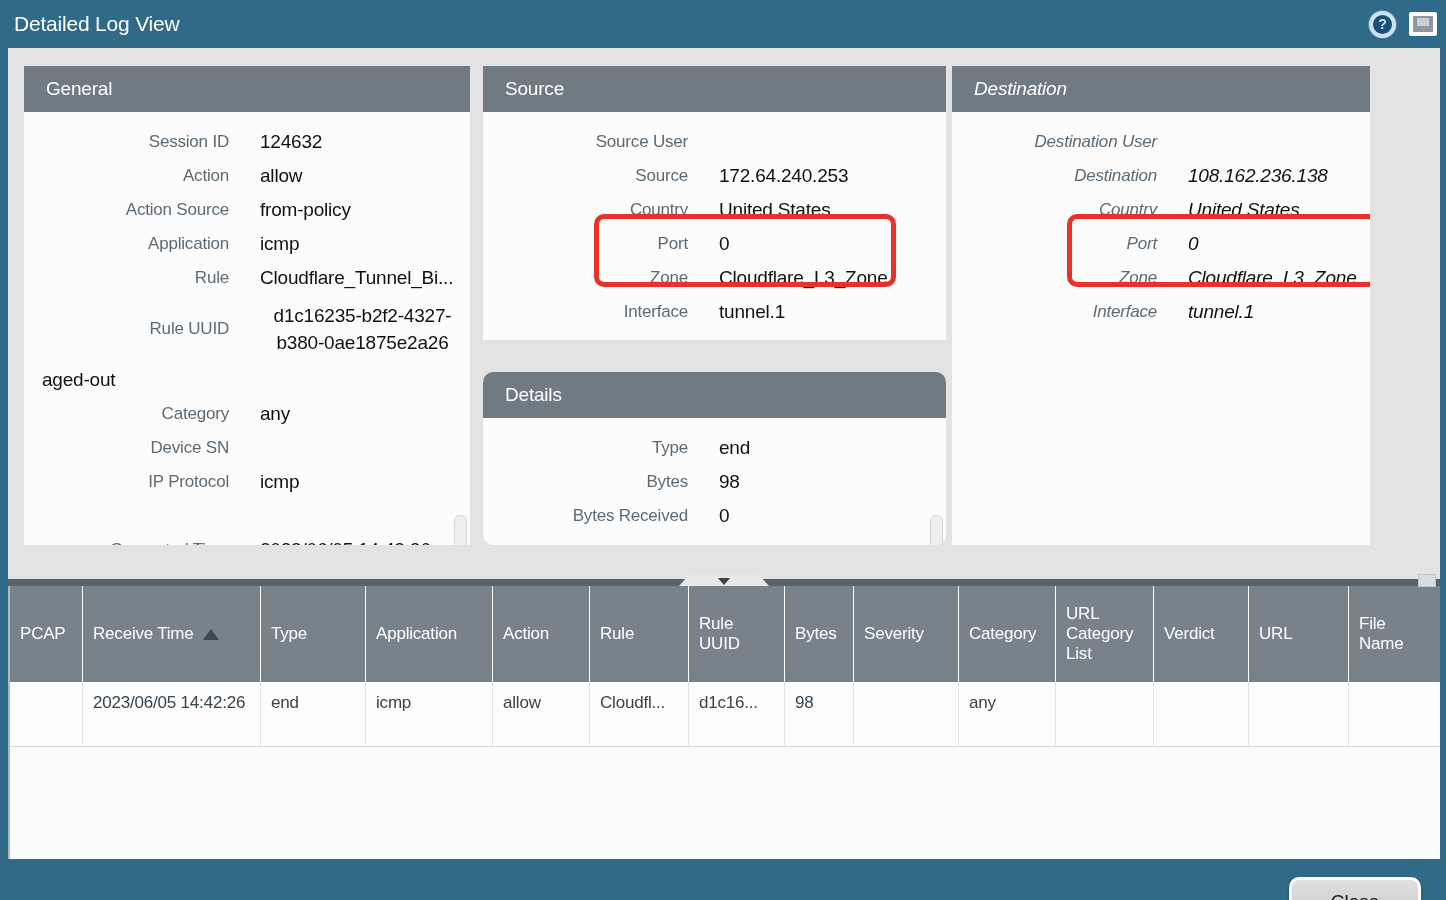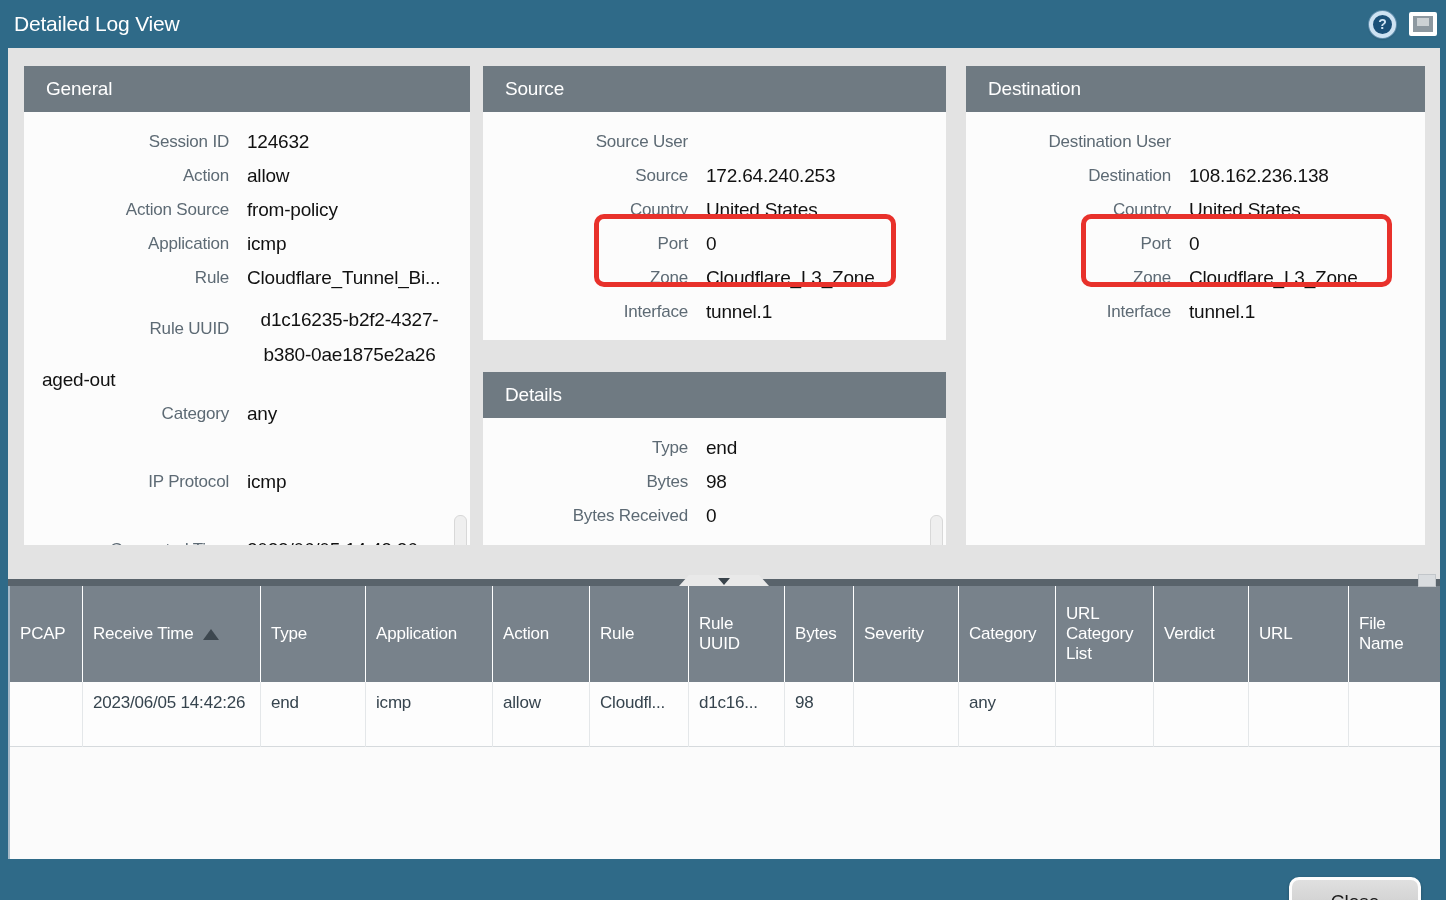"Source" .col-middle { margin-right: 20px -> 6px }
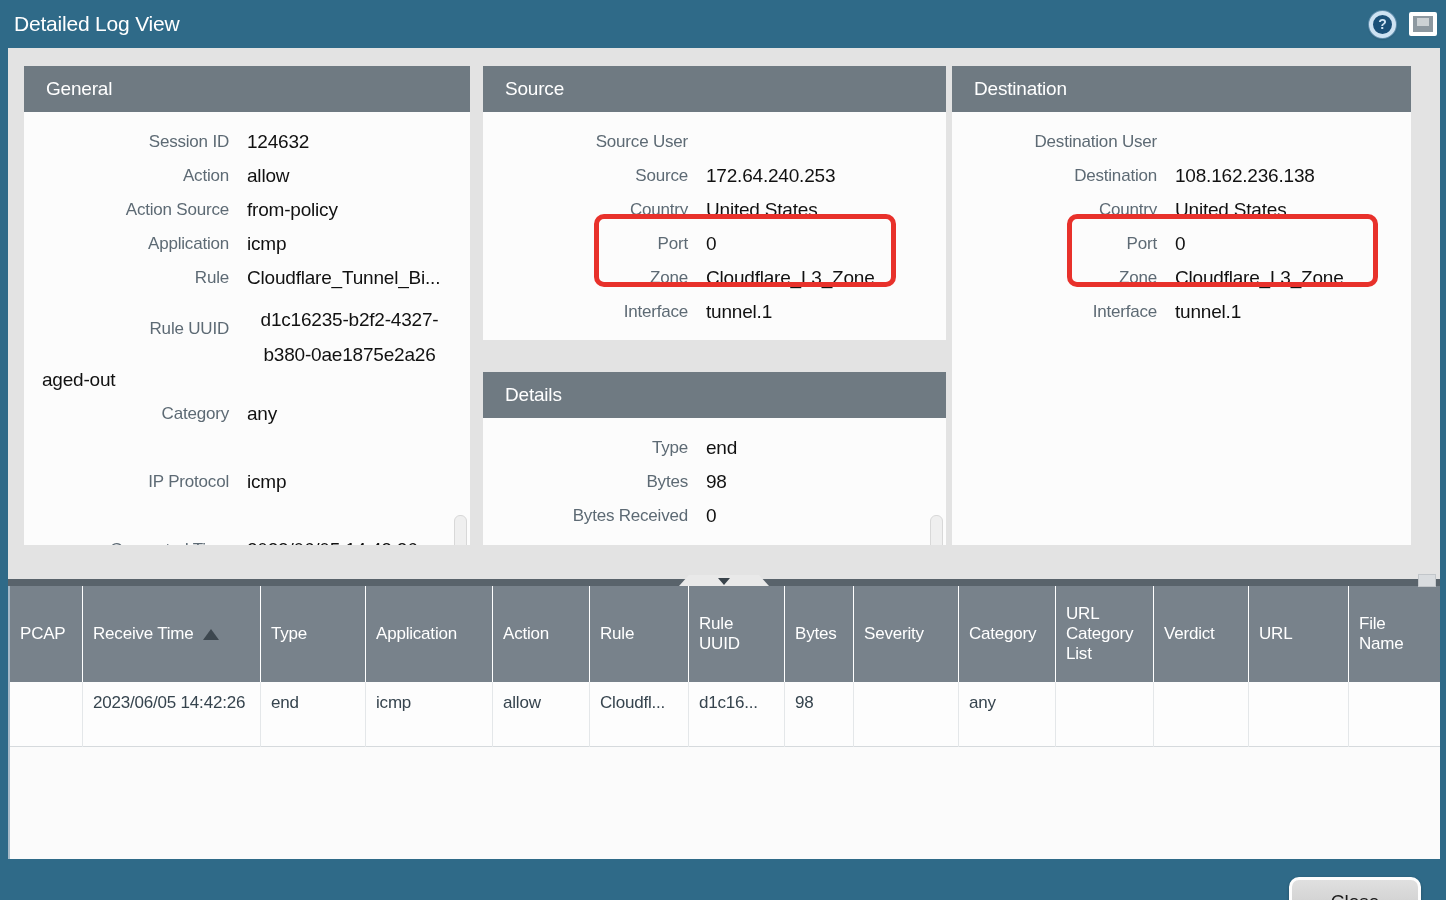"Destination" .col-dest { font-style: none -> italic; width: 459px -> 418px }
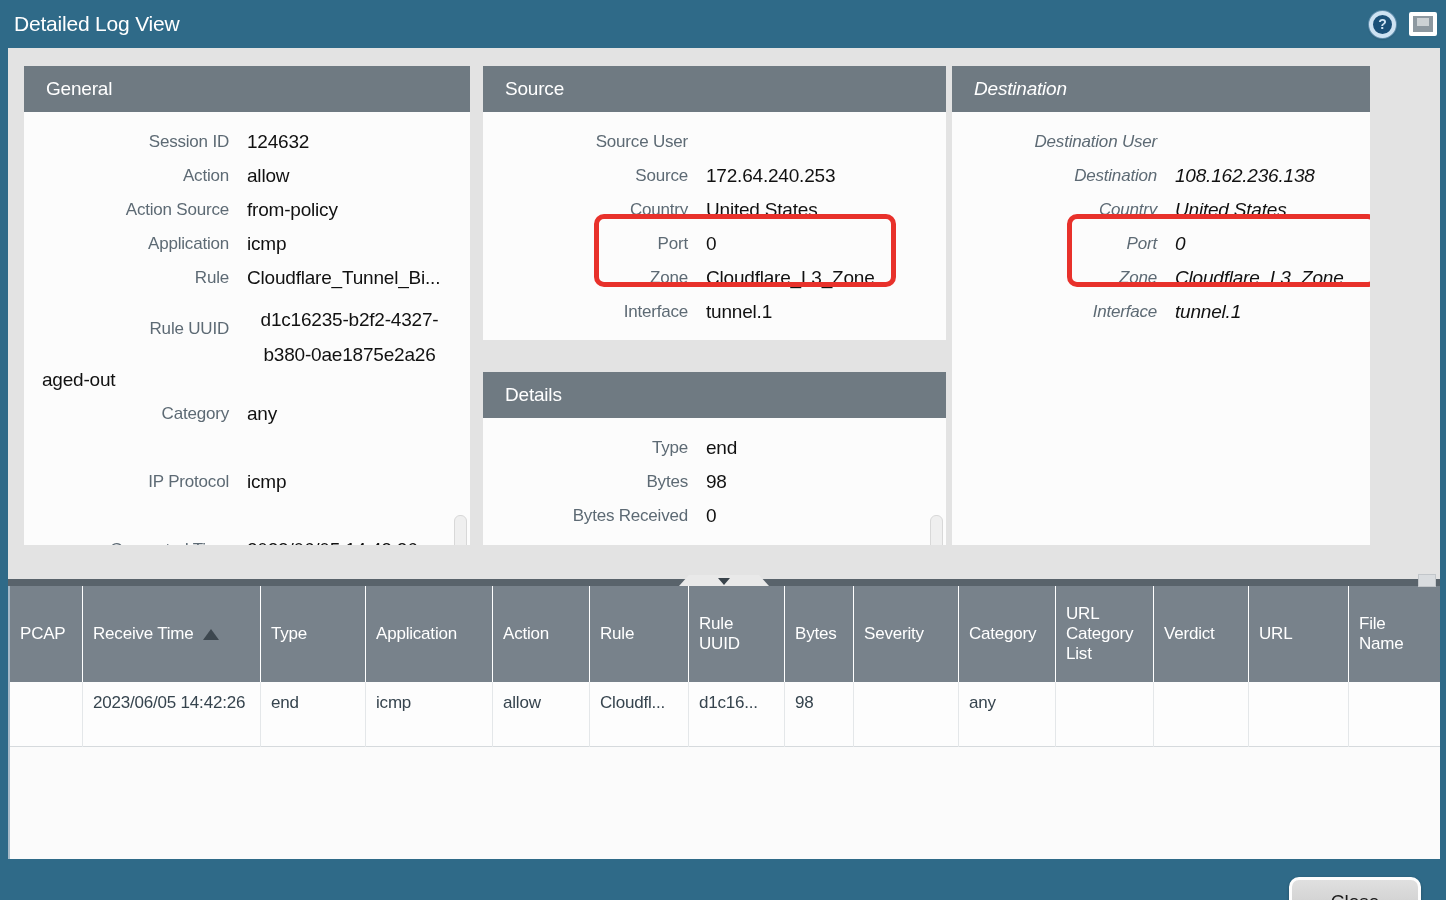"Session ID" .kv-row { gap: none -> 13px }
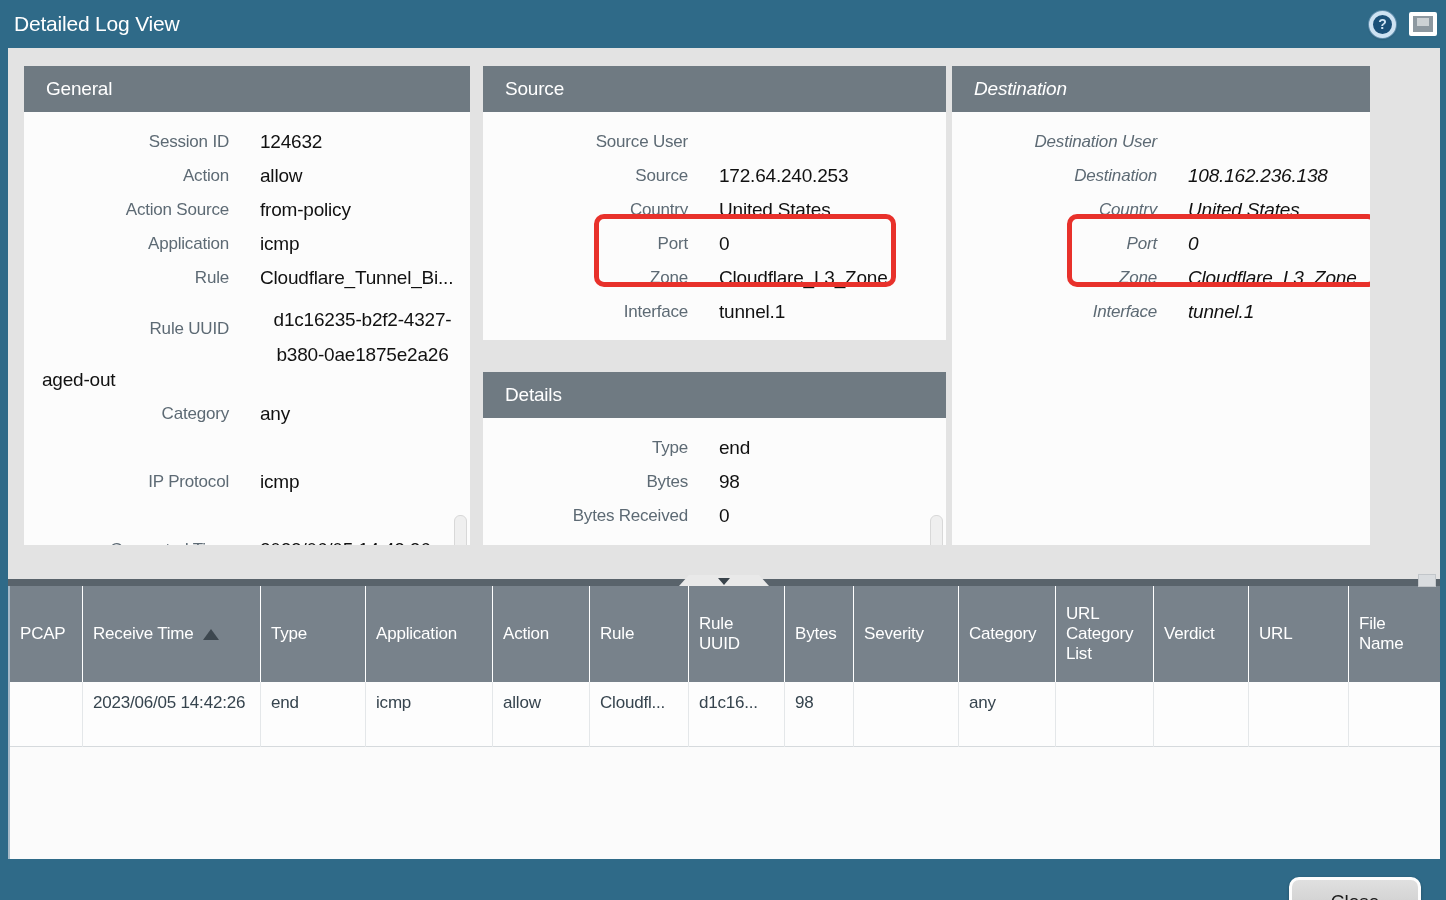"d1c16235-b2f2-4327-b380-0ae1875e2a26" .kv-row.wrap .kv-value { line-height: 35px -> 27px }
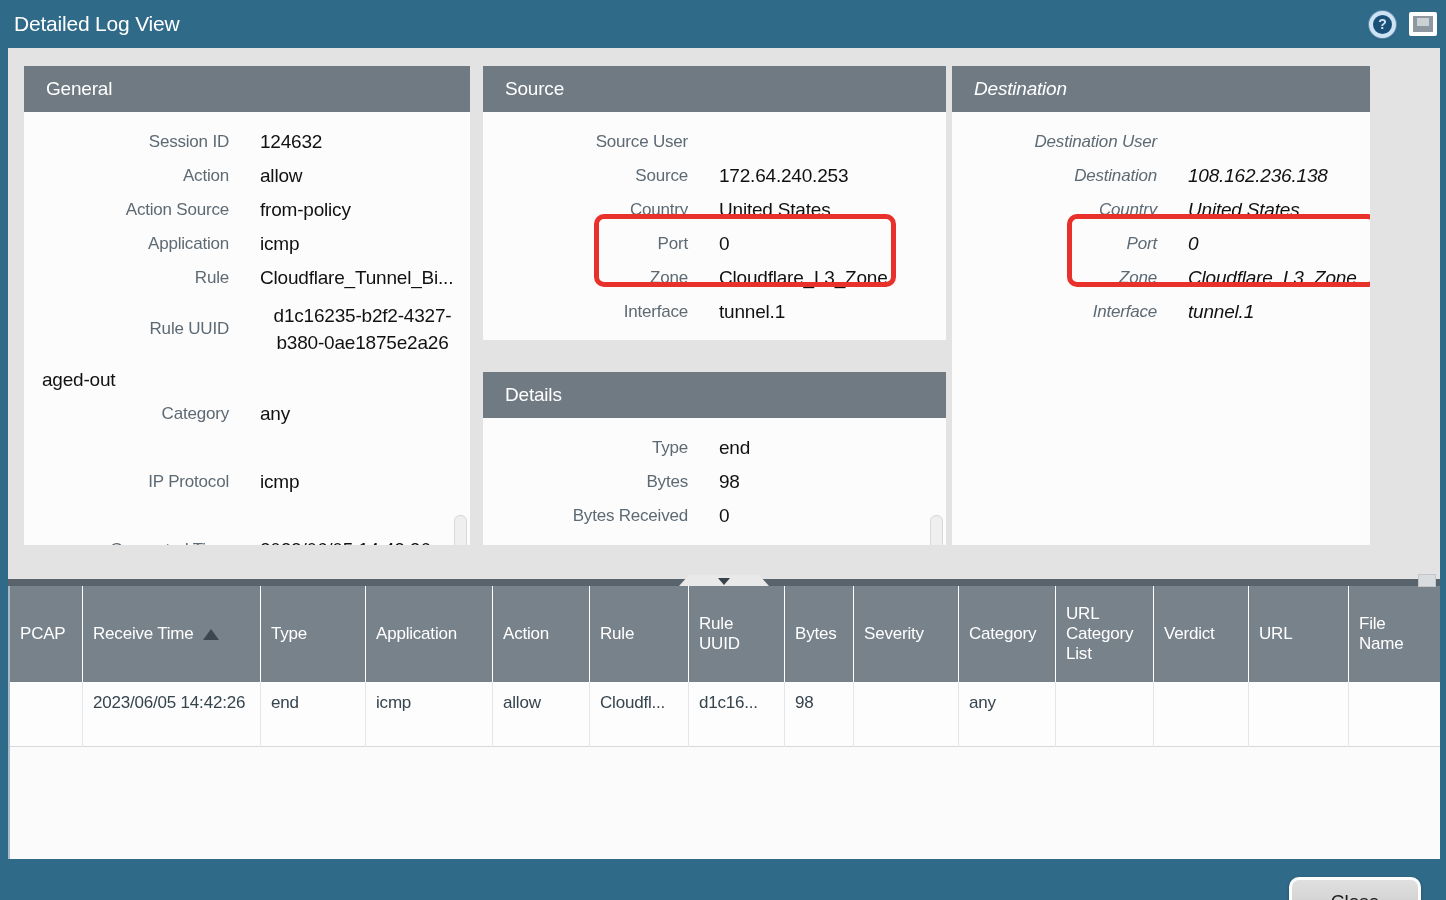"Details" .panel-details { border-radius: none -> 10px }
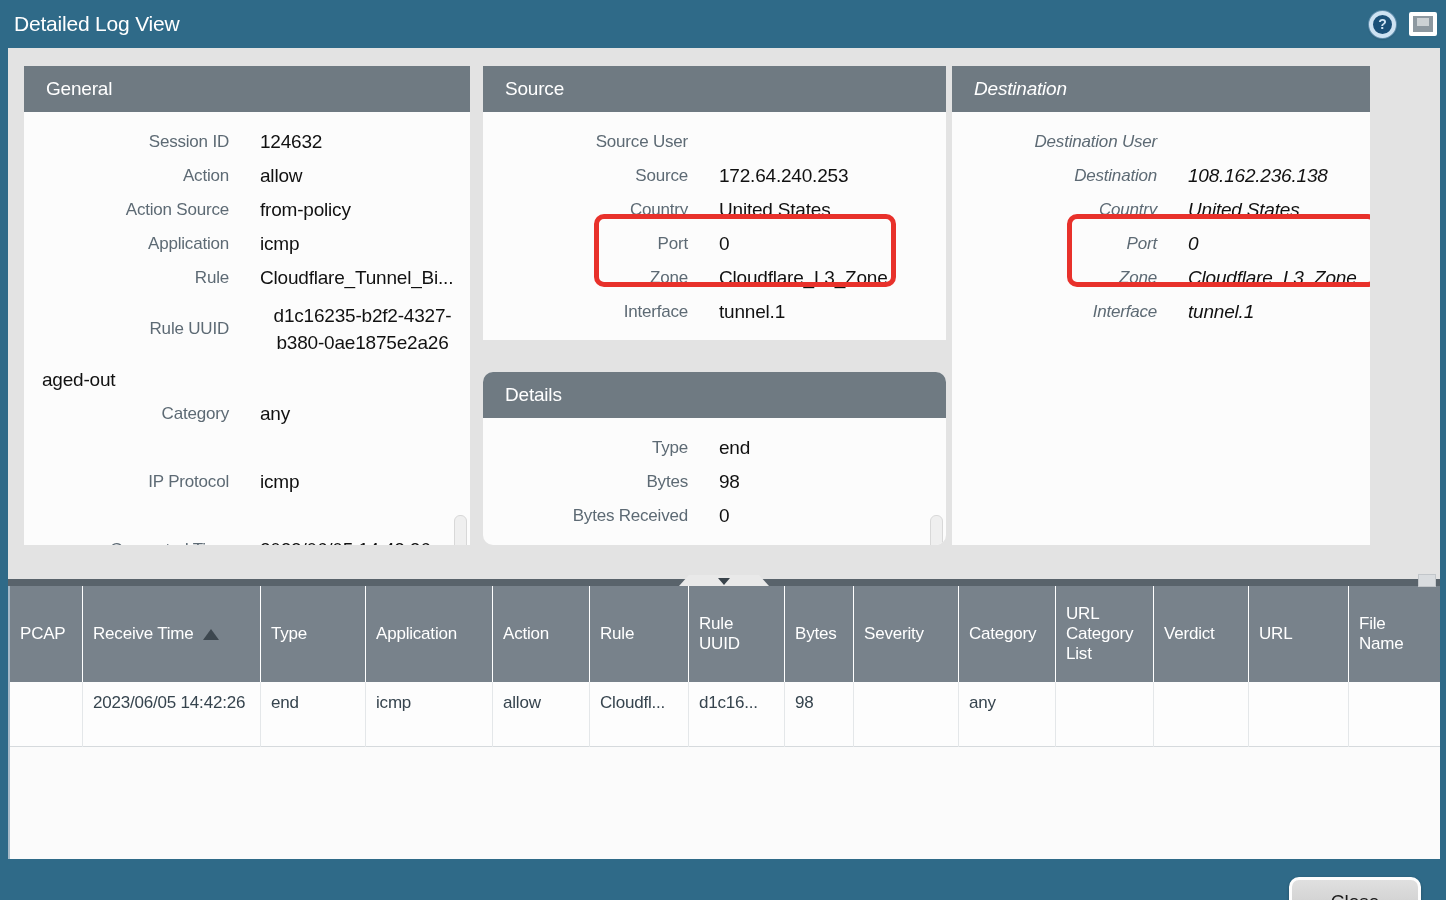"Device SN" span.kv-label { html: none -> <span>Device SN</span> }
